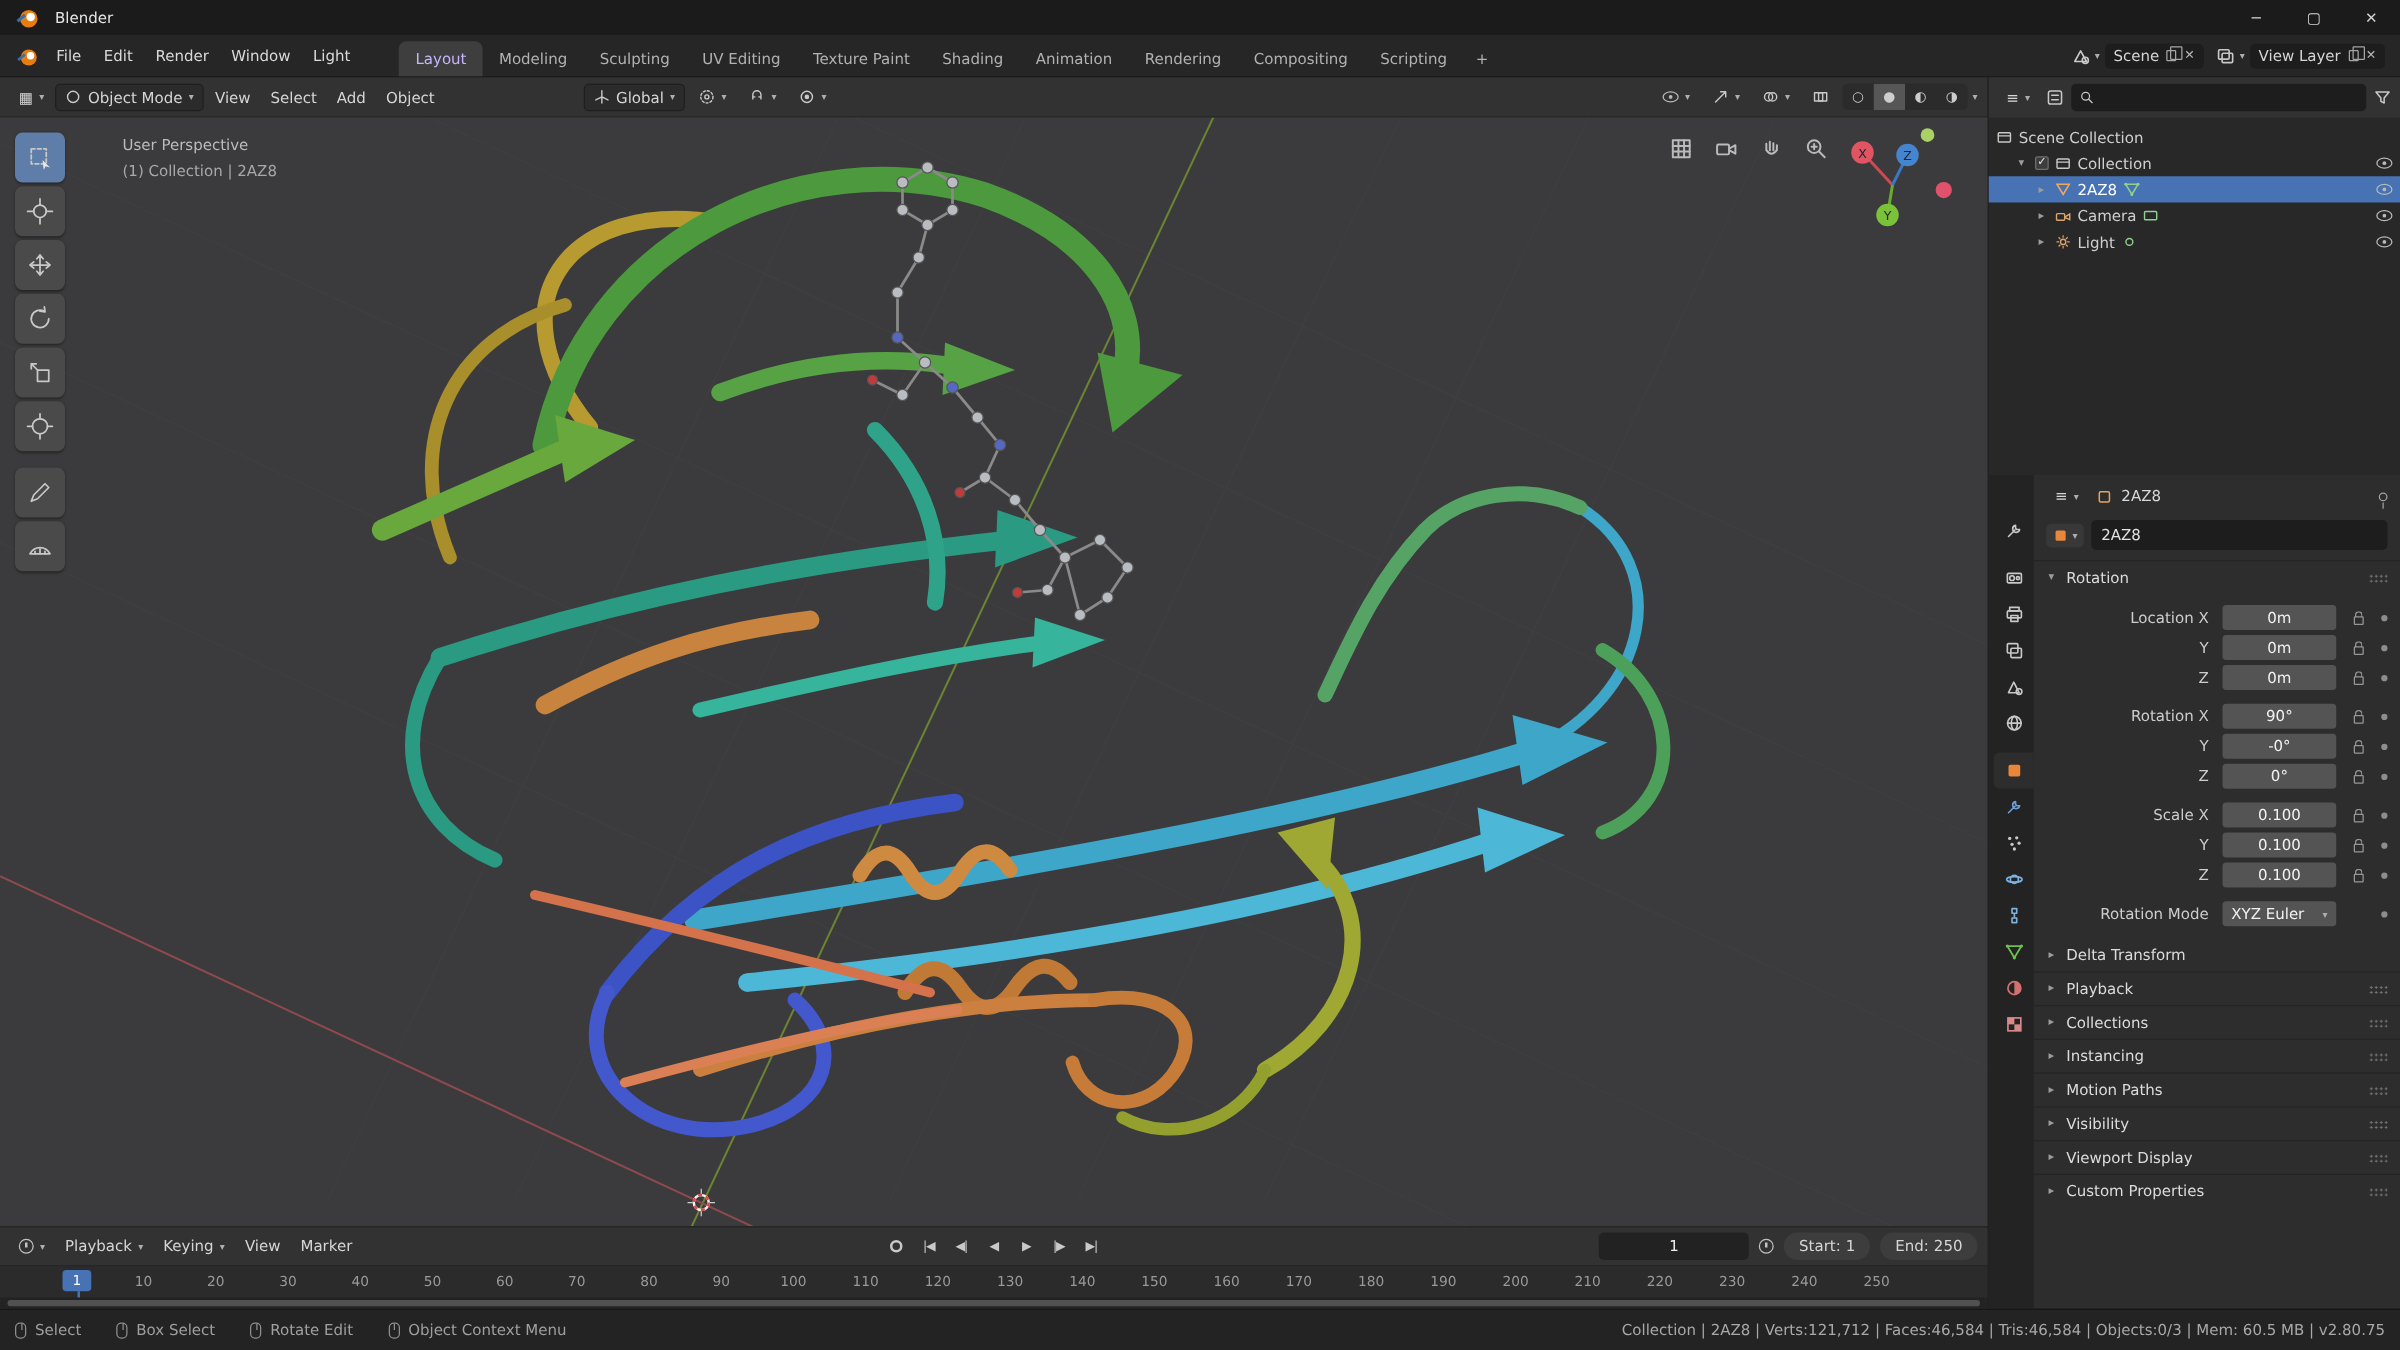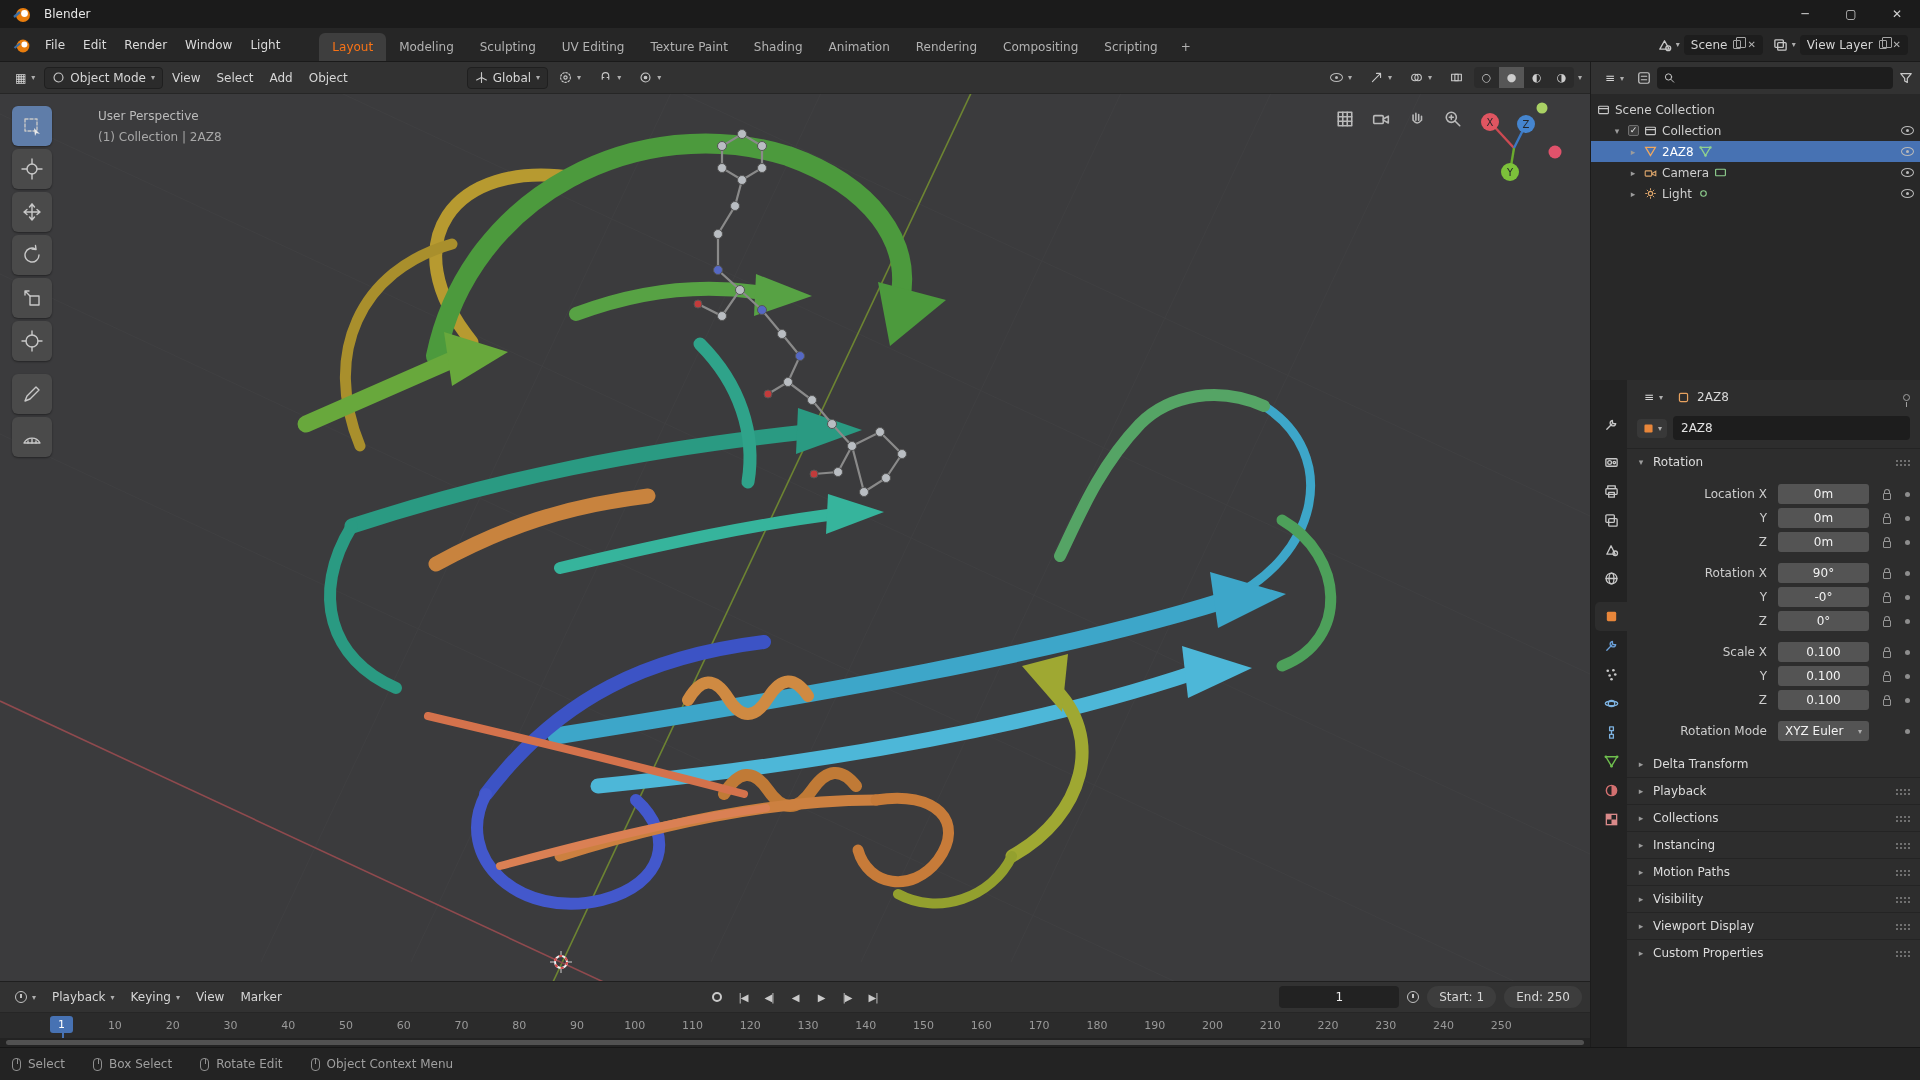"Layout" .tab.active { color: #f97316 -> #c4b5fd }
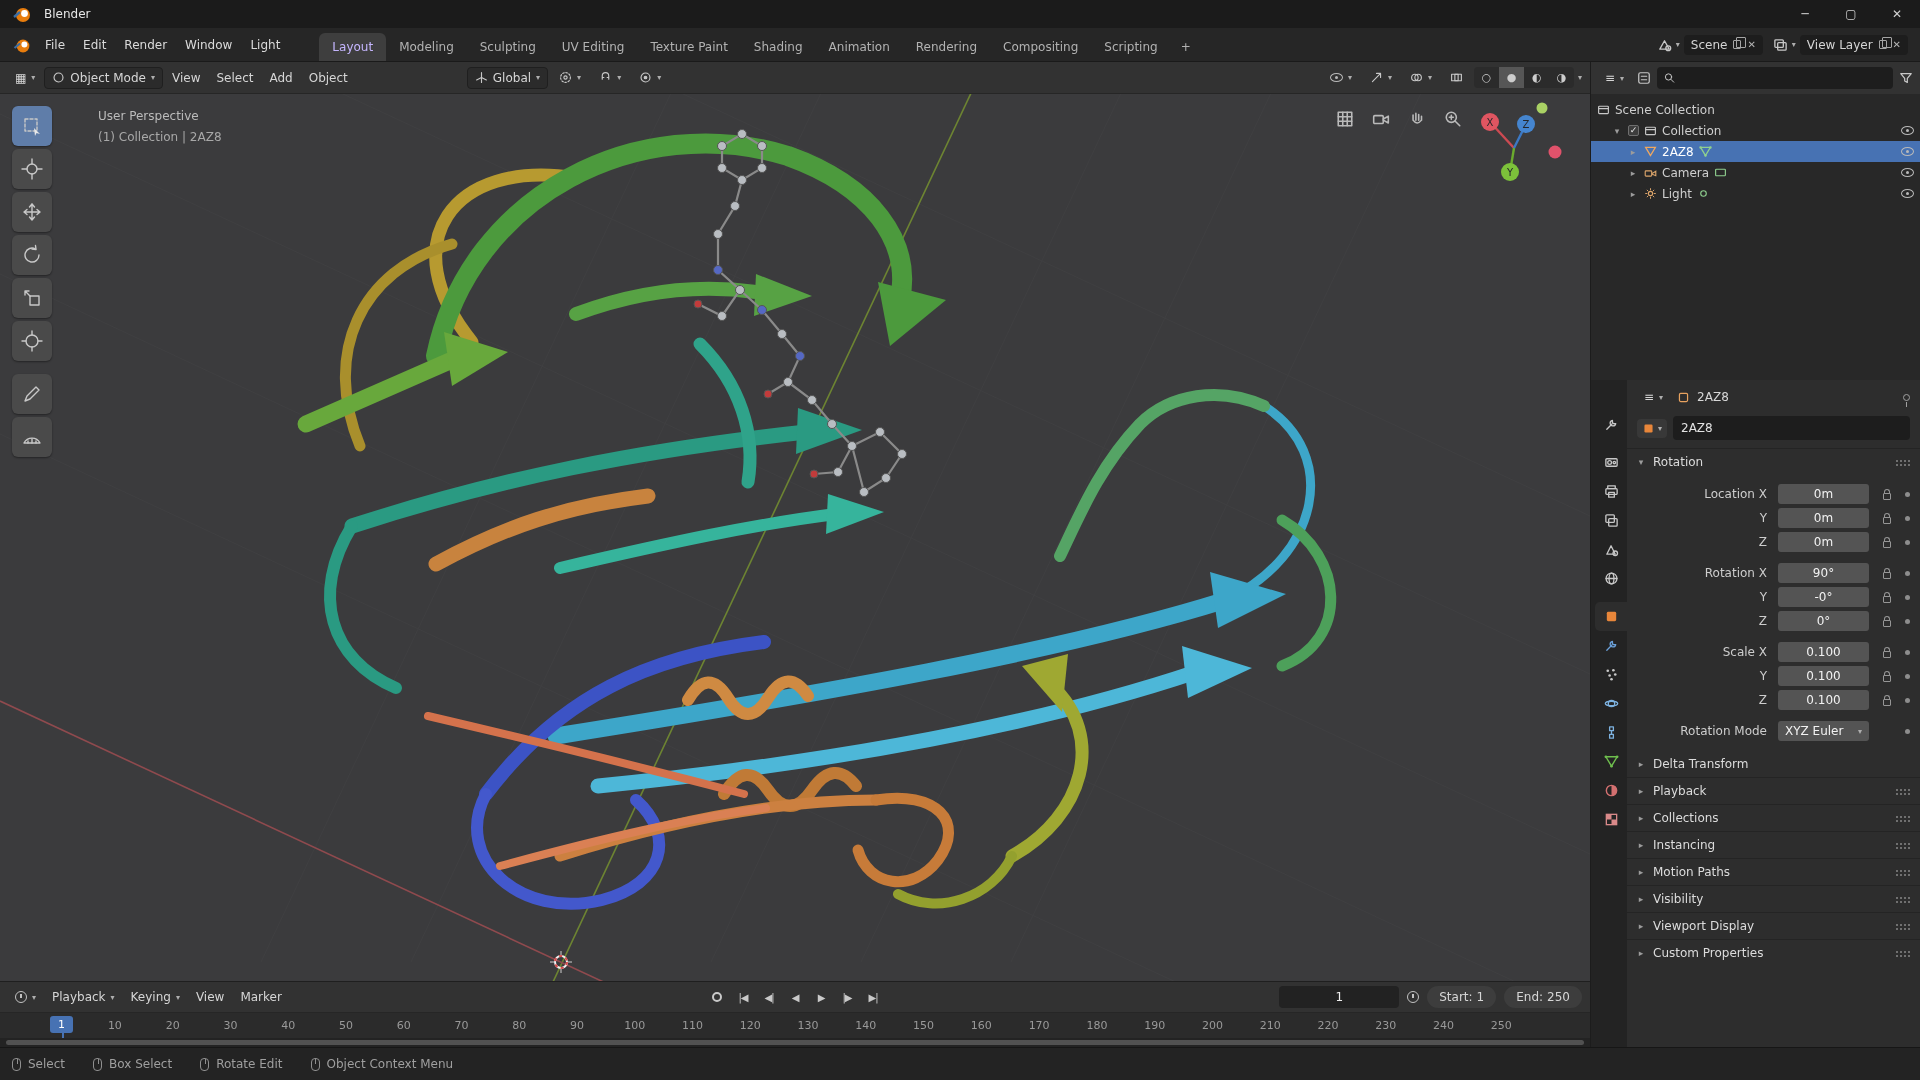"Collection | 2AZ8 | Verts:121,712" div.sb-stats { html: none -> <div>Collection | 2AZ8 | Verts:121,712 | Faces:46,584 | Tris:46,584 | Objects:0/3 | Mem: 60.5 MB | v2.80.75</div> }
